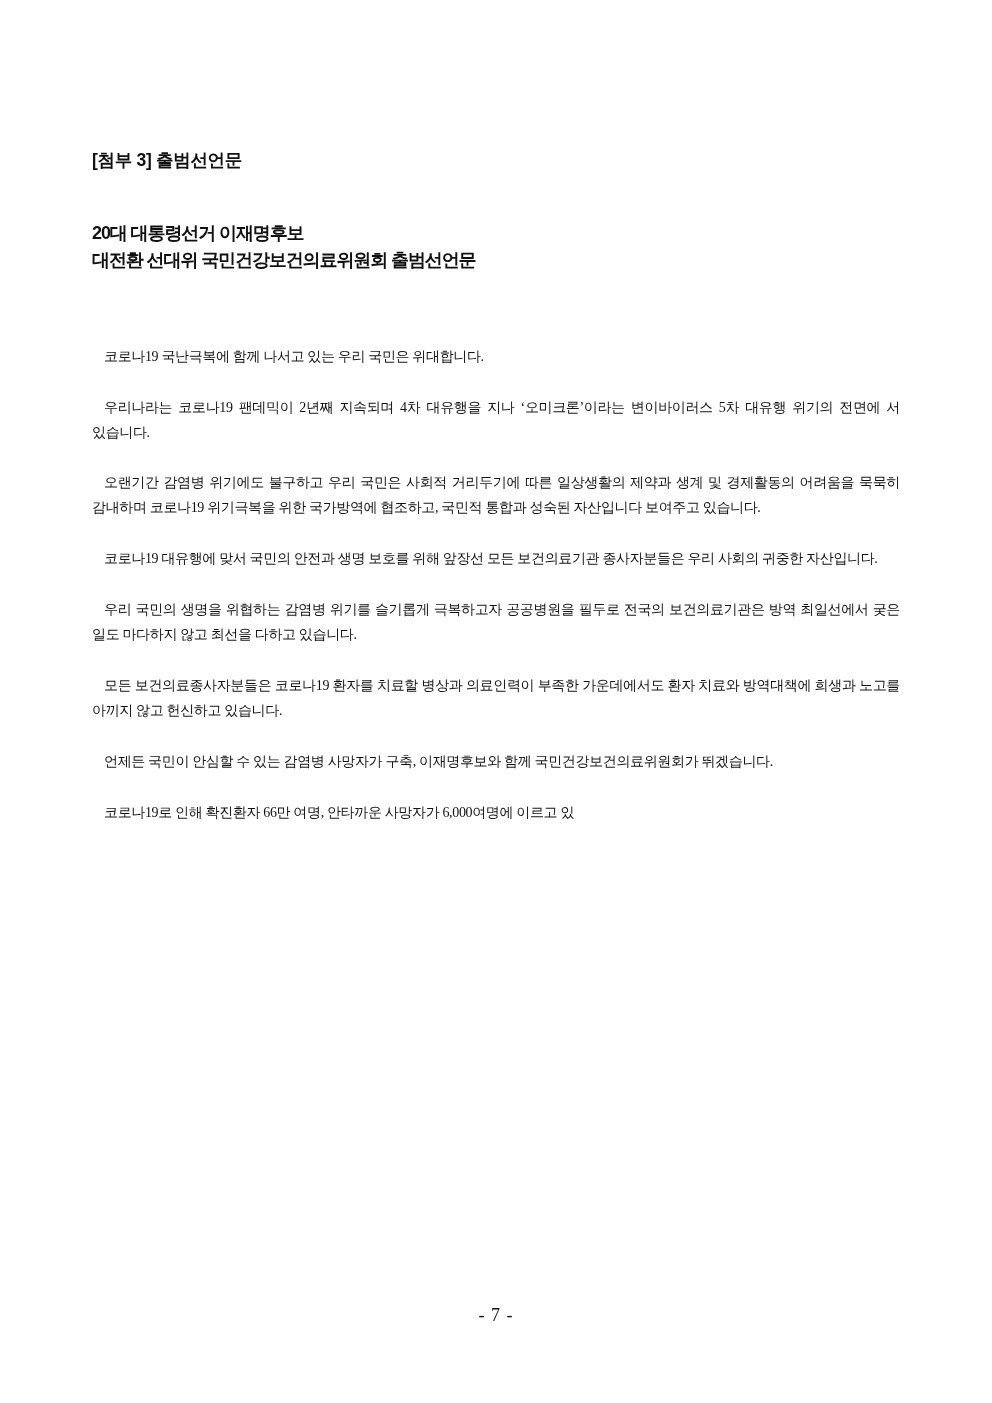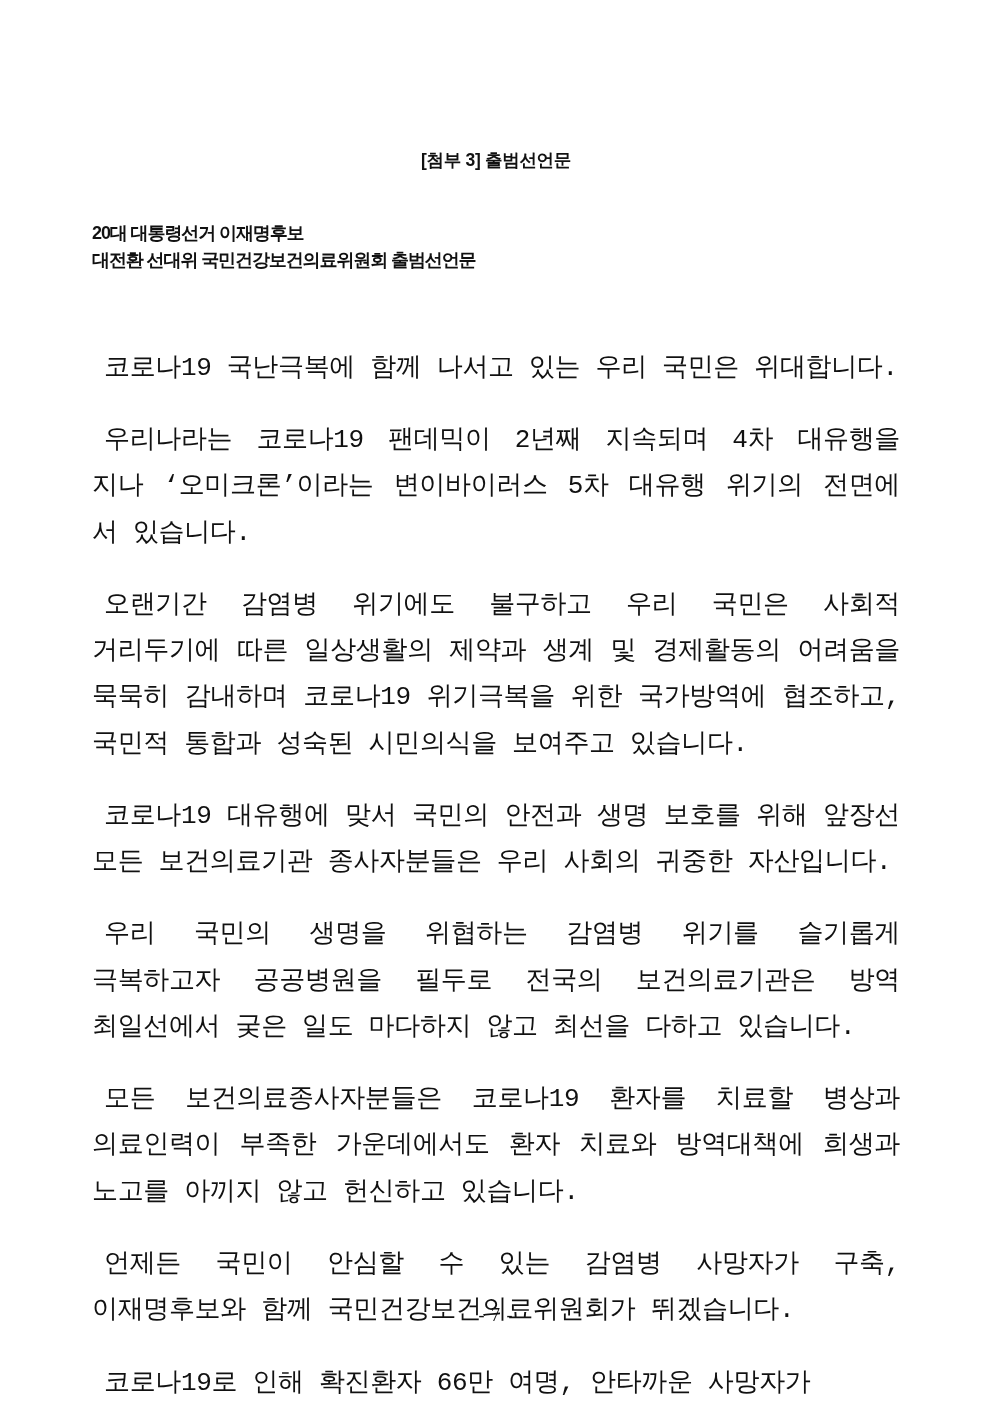"[첨부 3] 출범선언문" .attach-label { text-align: center -> none }
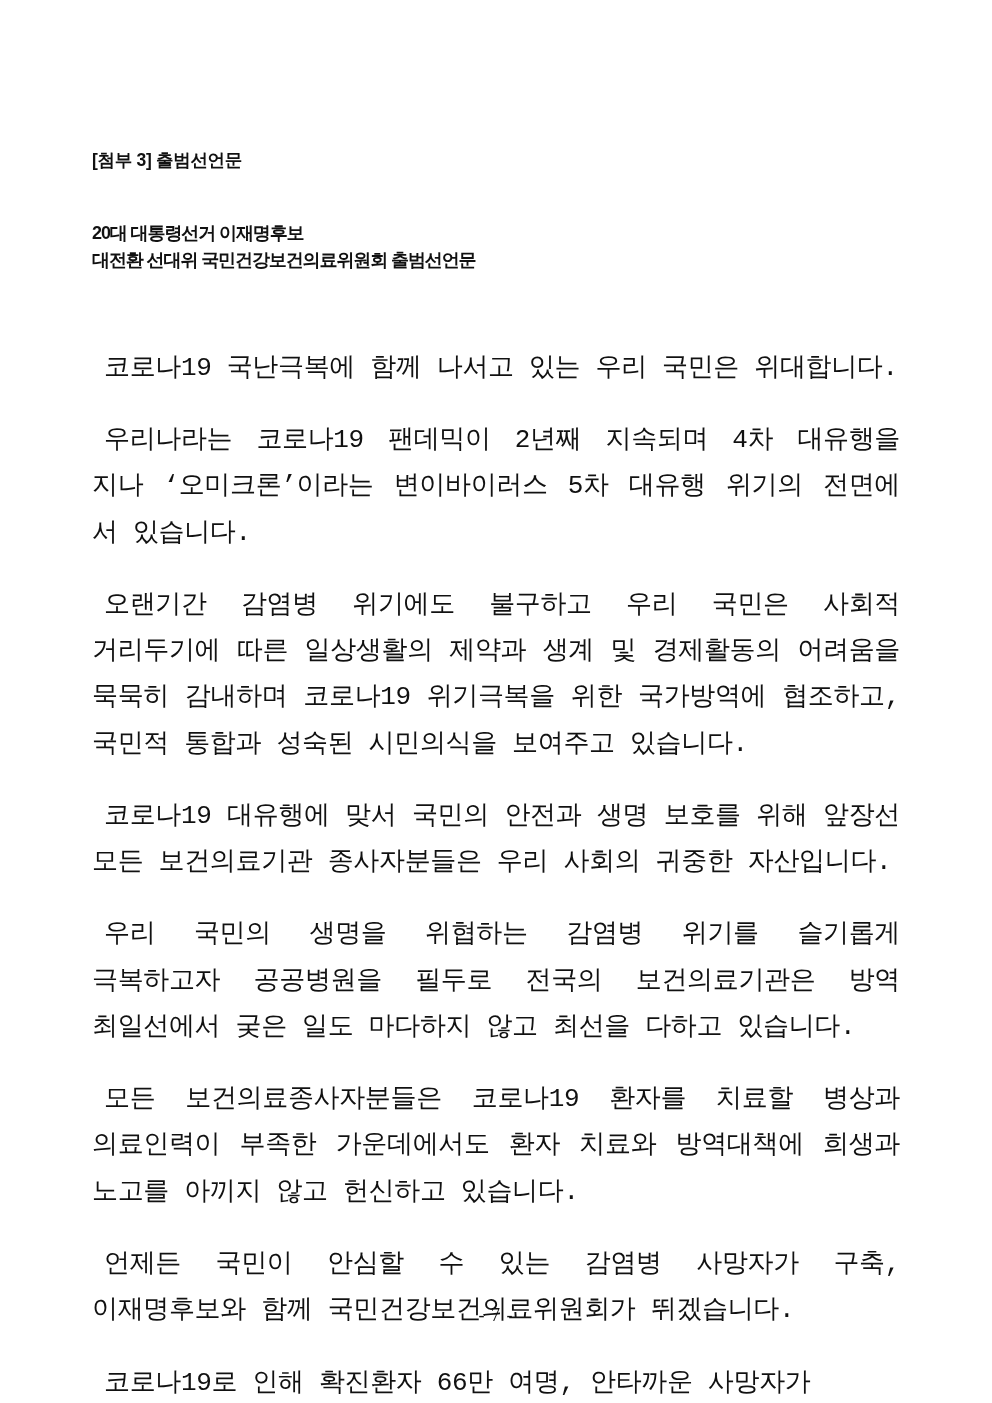"코로나19 국난극복에 함께 나서고 있는" p.para { font-family: Liberation Mono, monospace -> Liberation Serif, serif; font-size: 26px -> 14px }
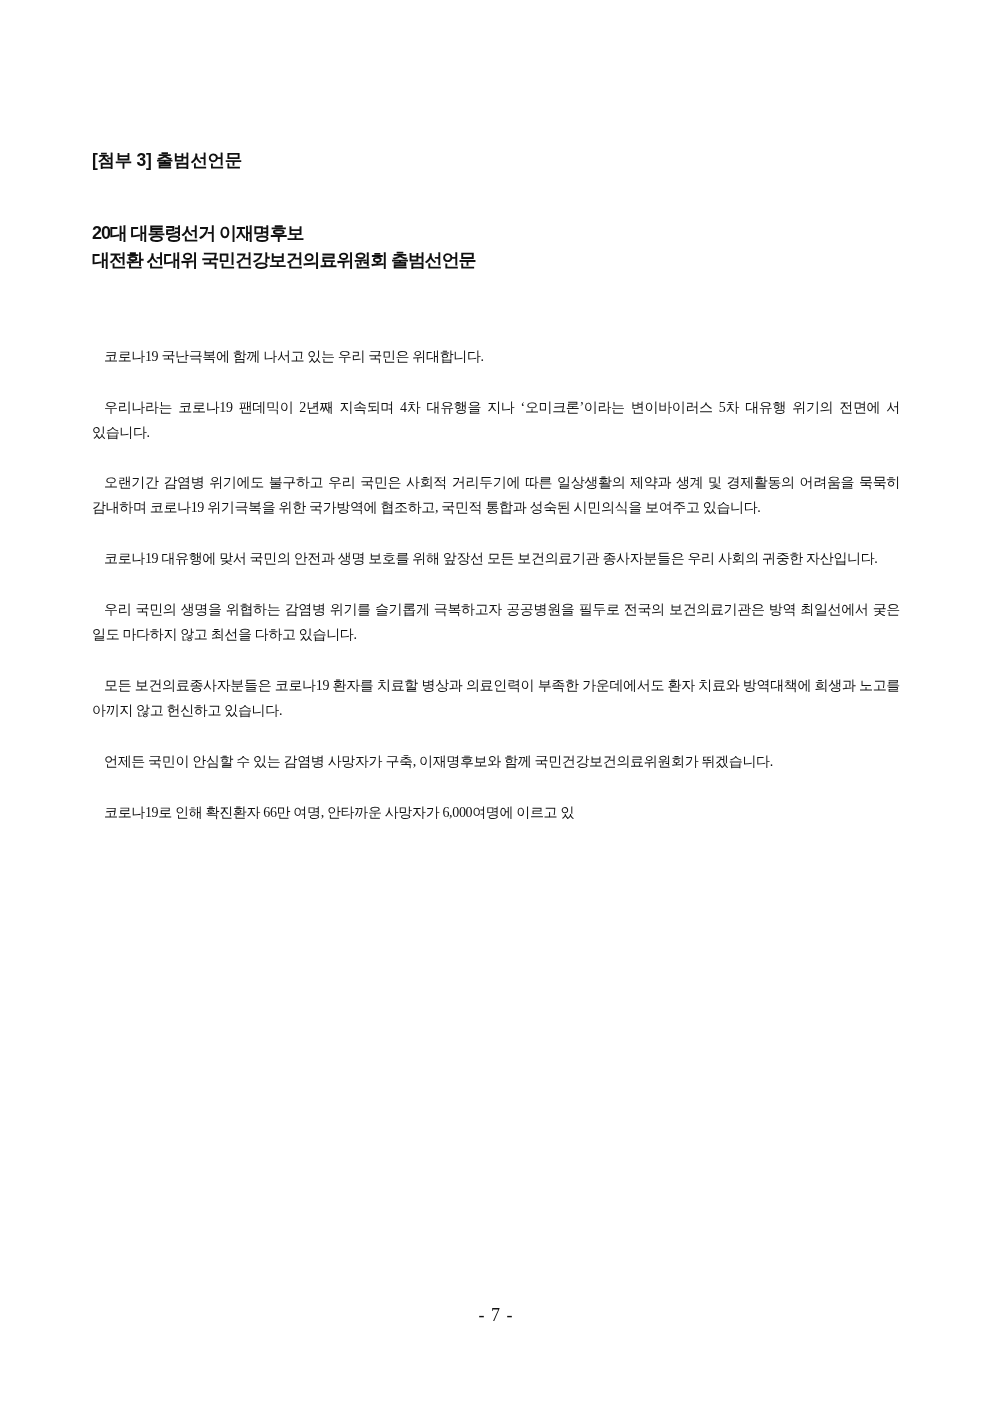"오랜기간 감염병 위기에도 불구하고 우리" p.para { text: 시민의식을 -> 자산입니다 }
